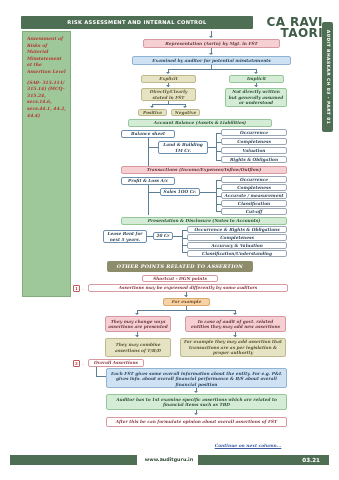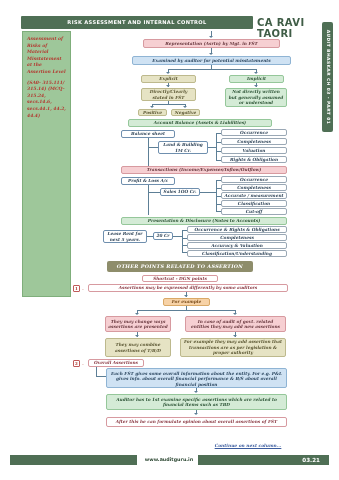"CA RAVI TAORI" .brand { font-size: 10px -> 12px; text-align: left -> right }
